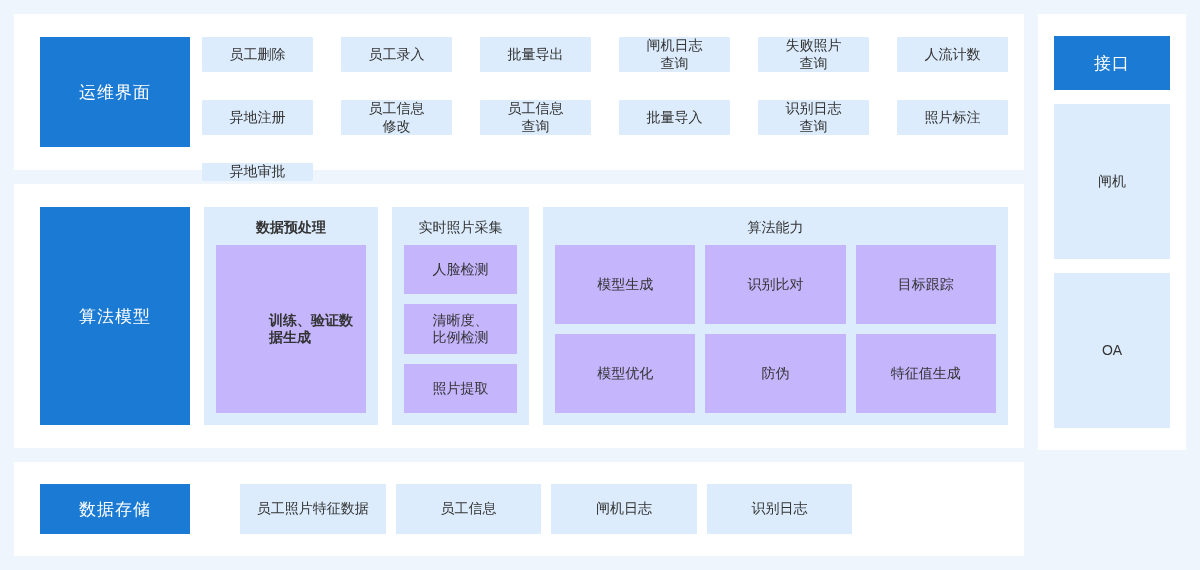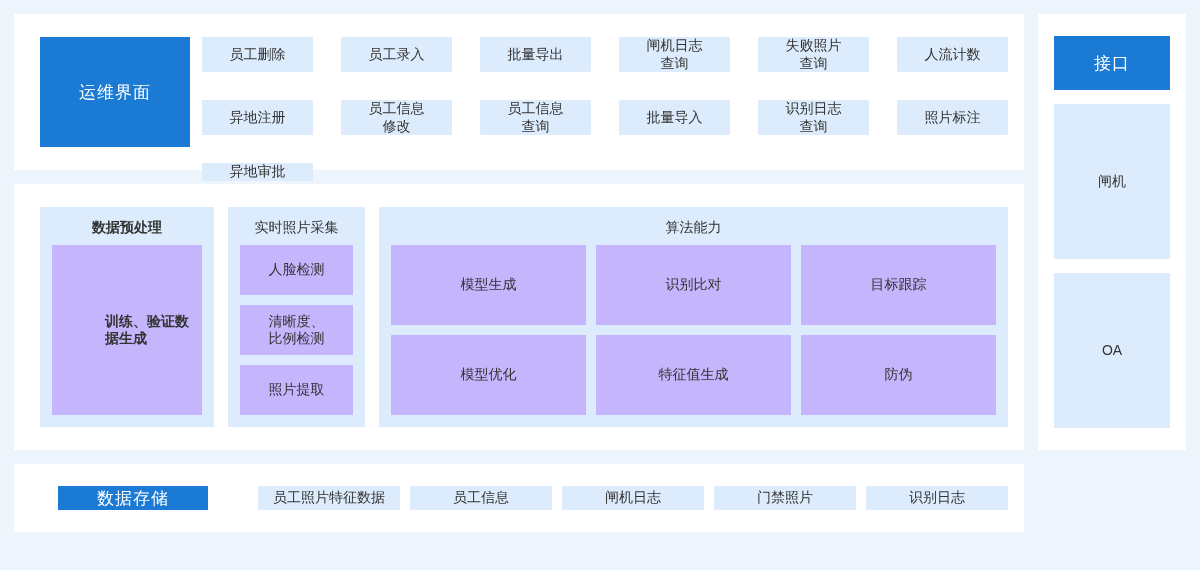"算法模型" div.label-block { html: none -> <div>算法模型</div> }
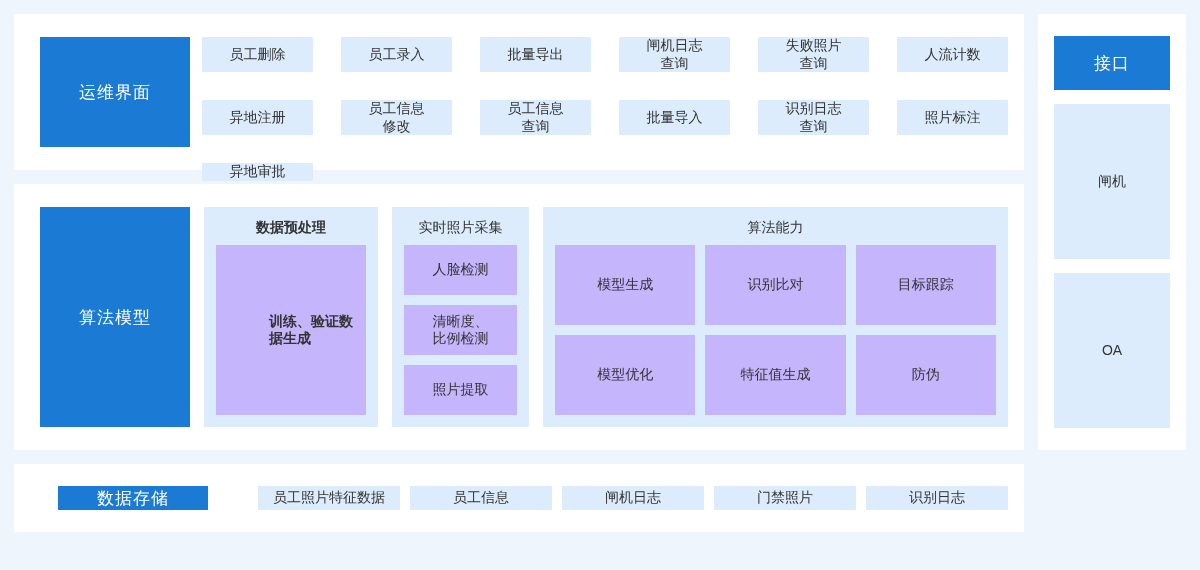"特征值生成" div.tile-white { order: before "防伪" -> after "防伪" }
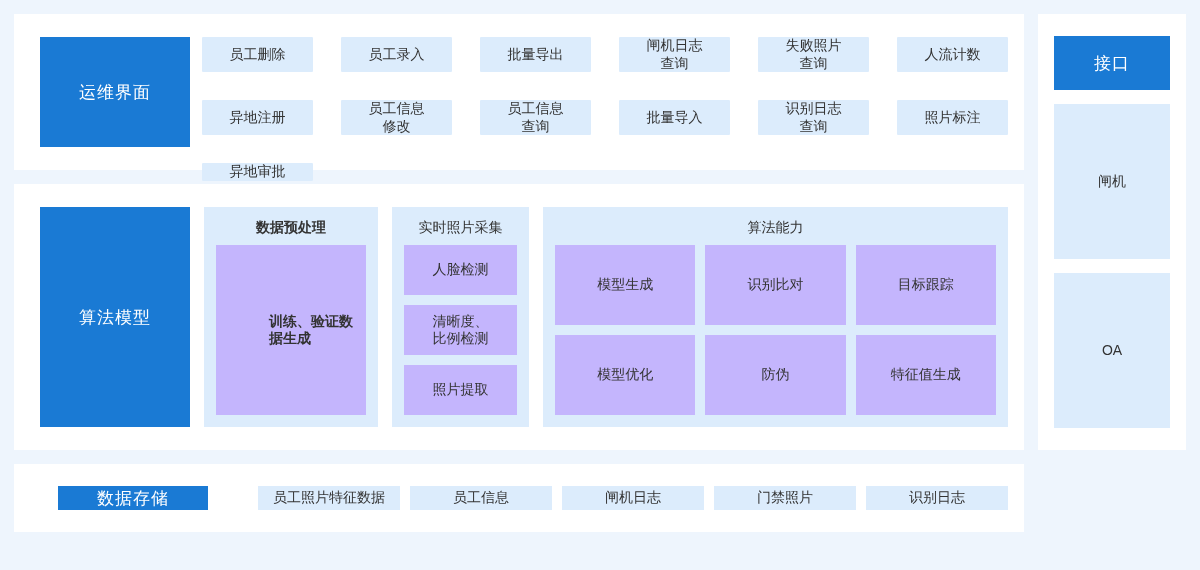"数据存储" #section-storage { height: 68px -> 94px; padding: 22px 16px 22px 44px -> 22px 16px 22px 26px }
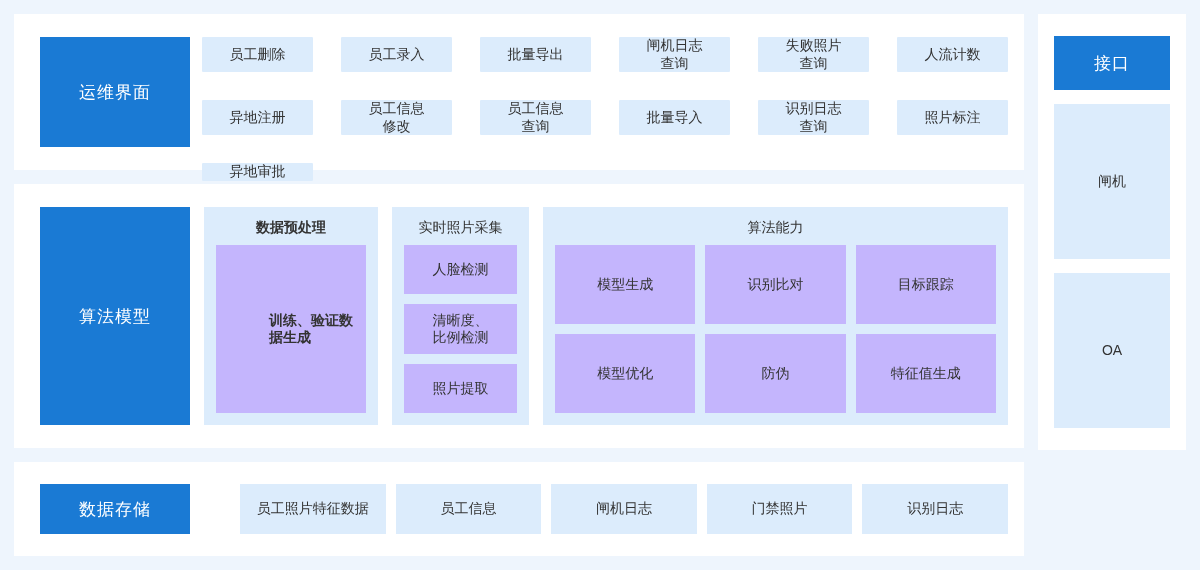"门禁照片" div.tile { html: <div>门禁照片</div> -> none }
